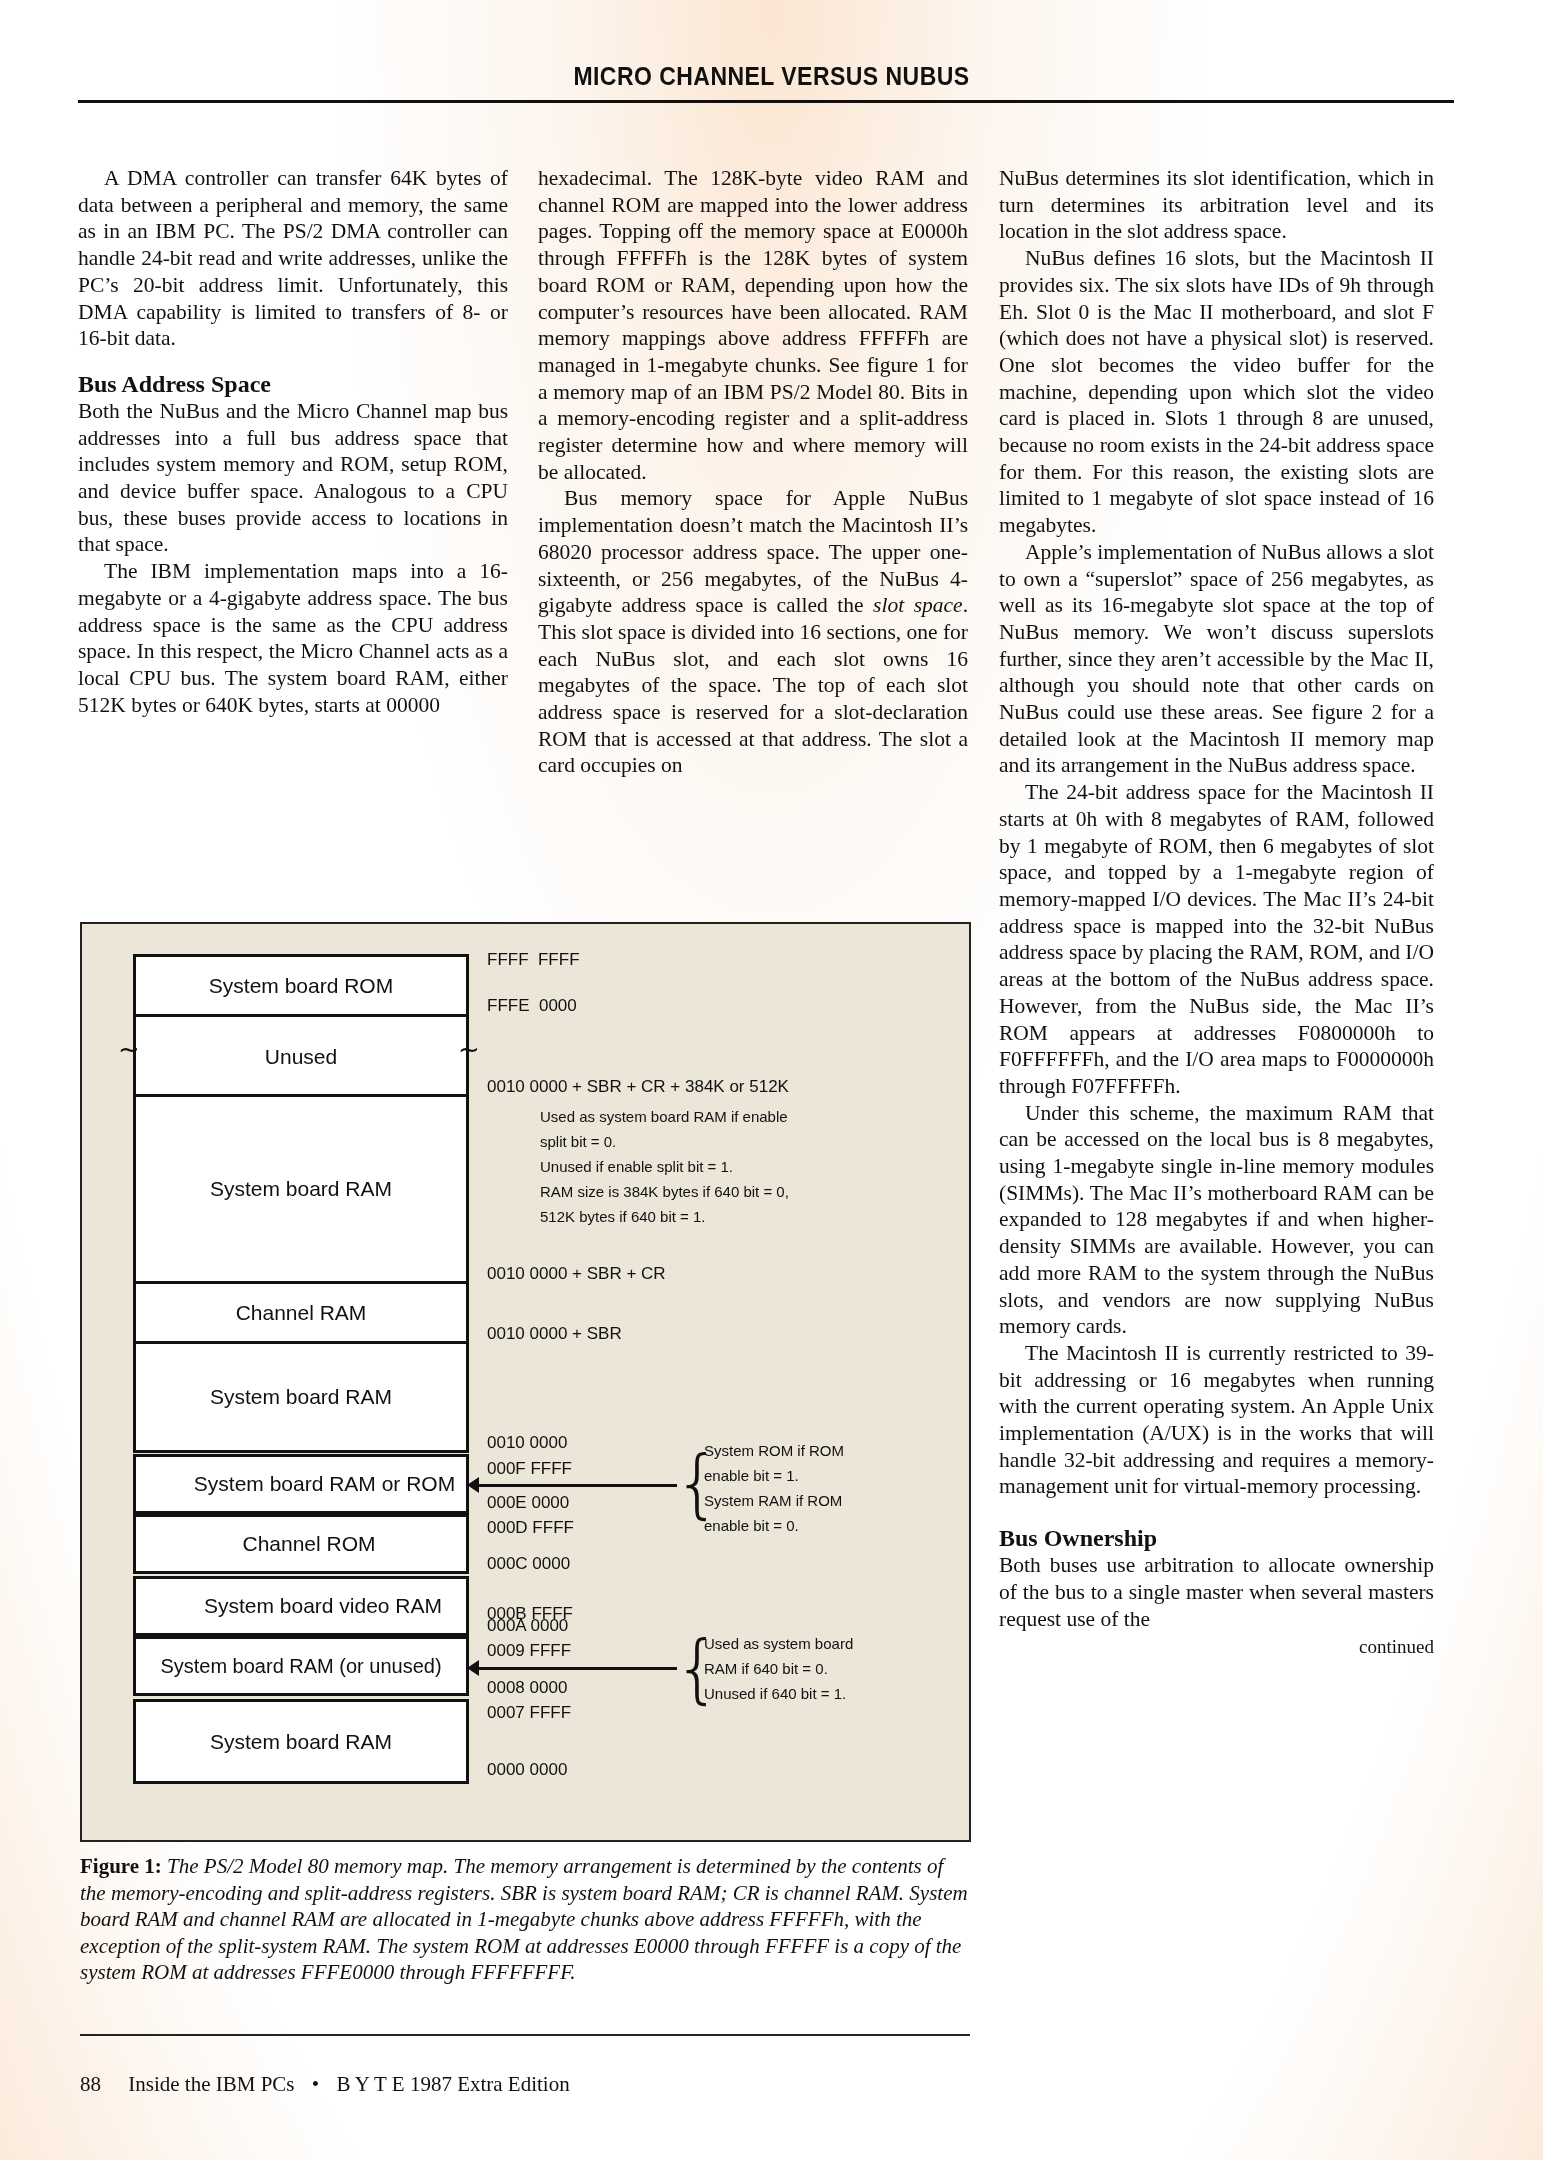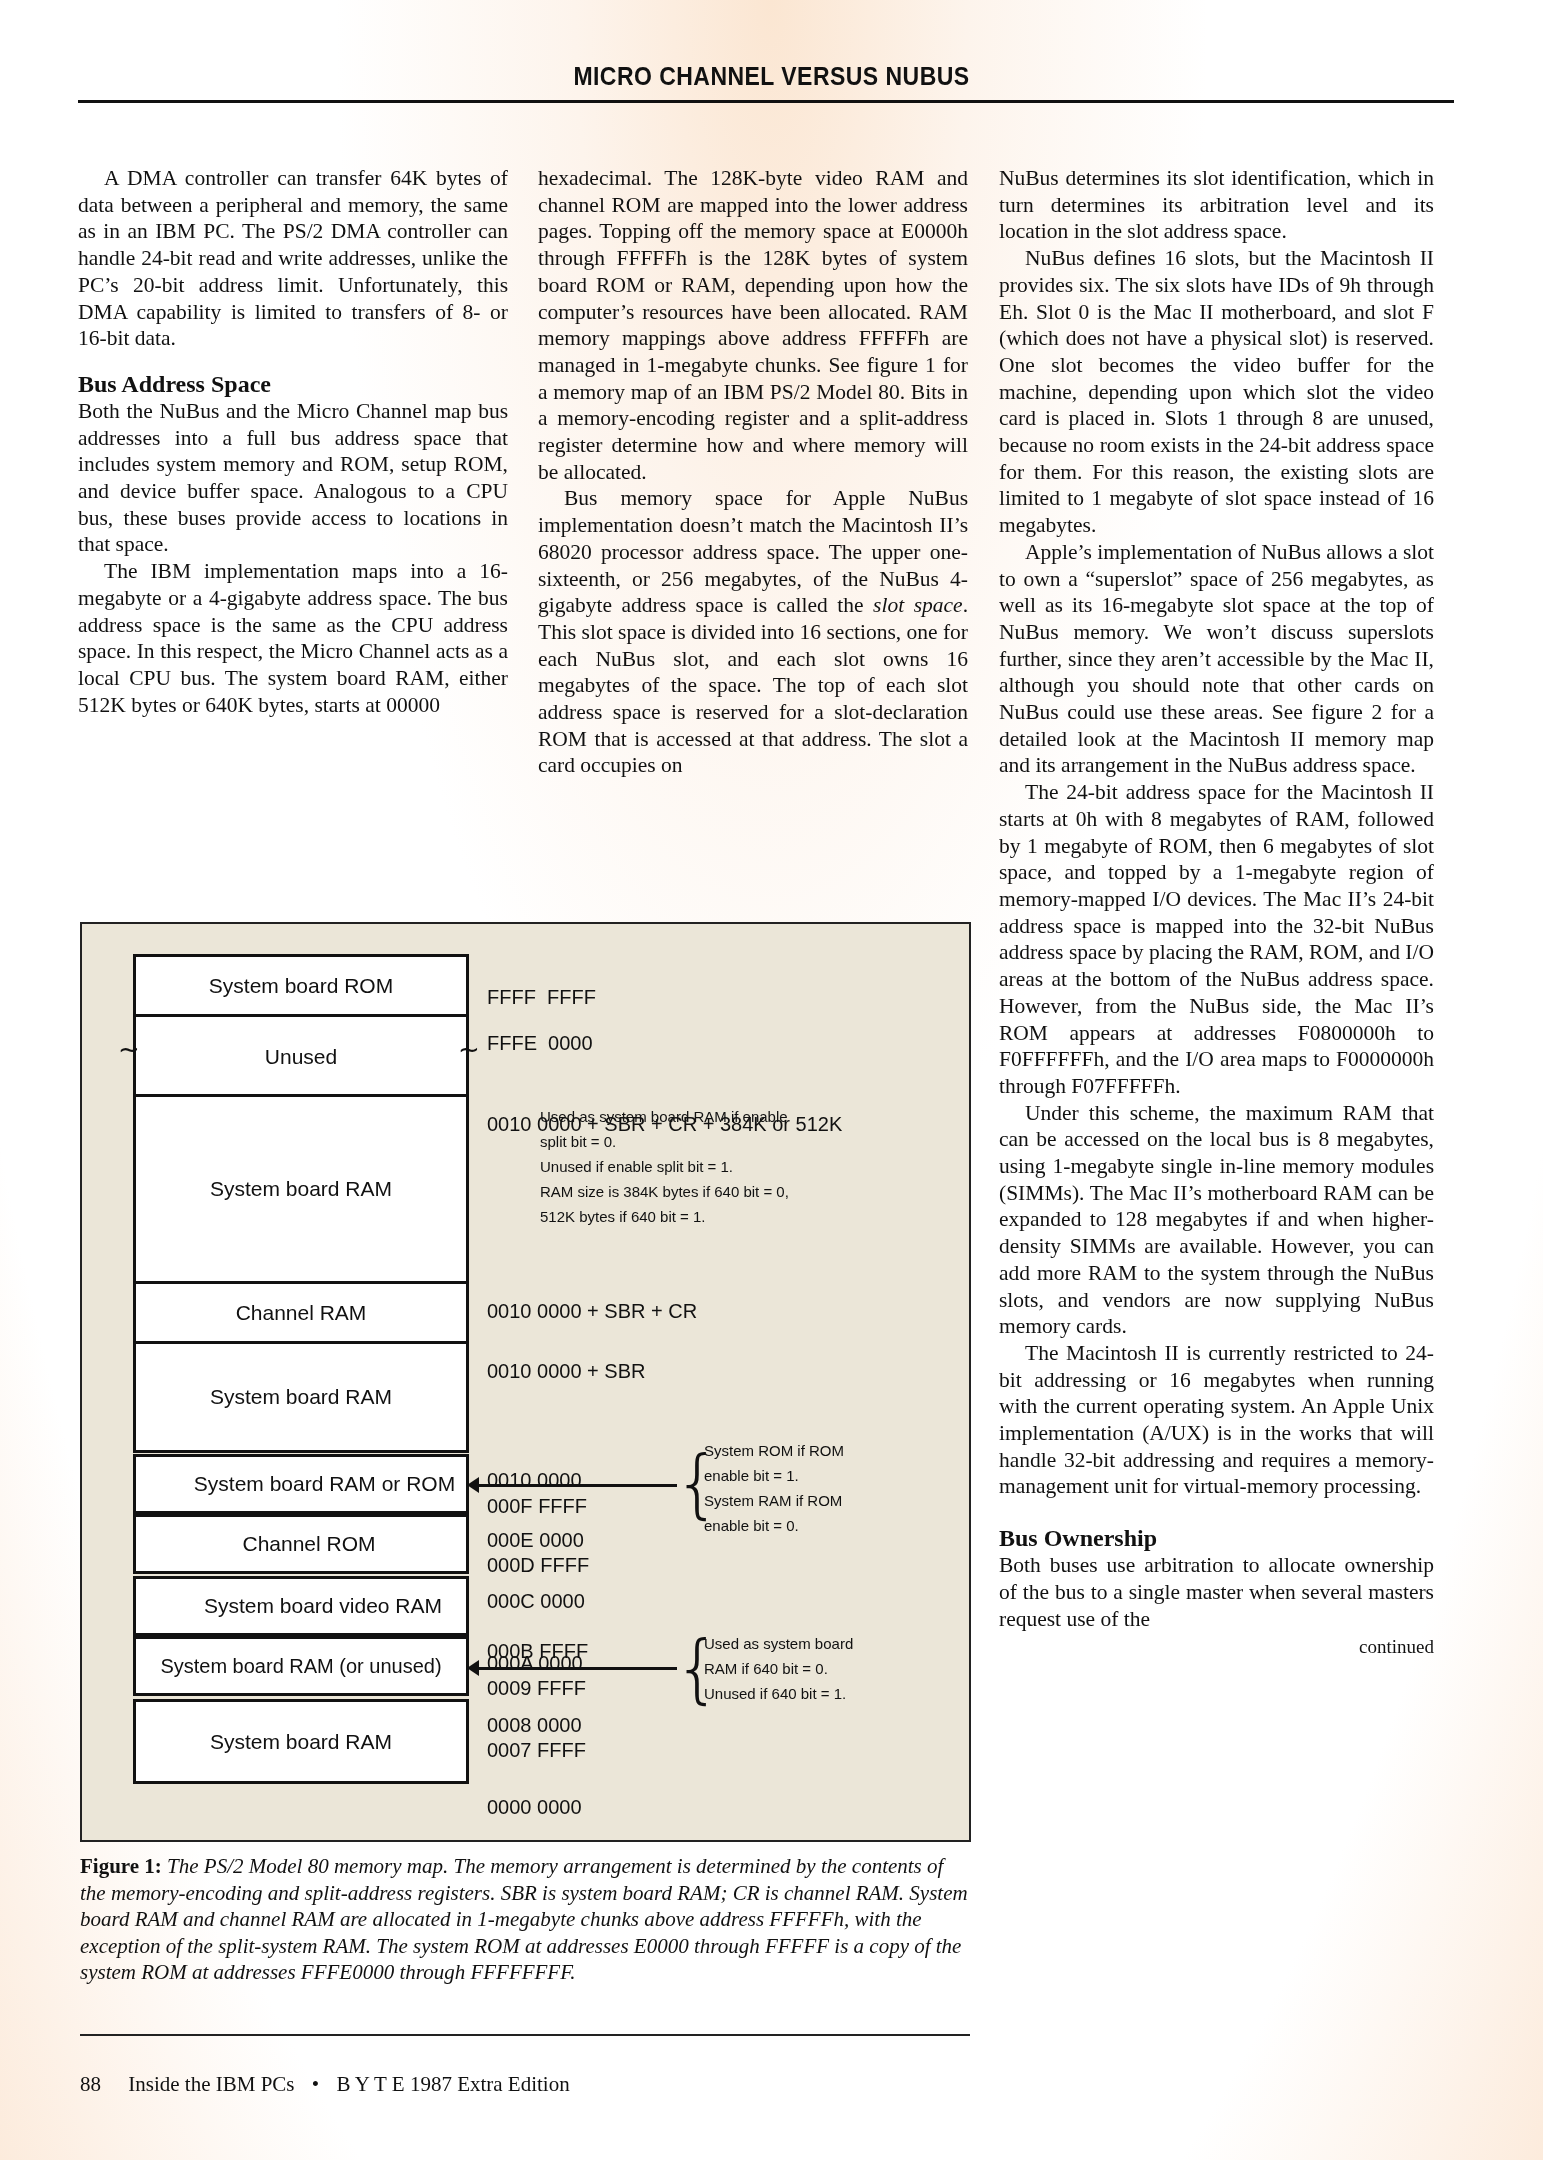"FFFF FFFF" .addr { font-size: 20px -> 17px; margin-top: 36px -> none }
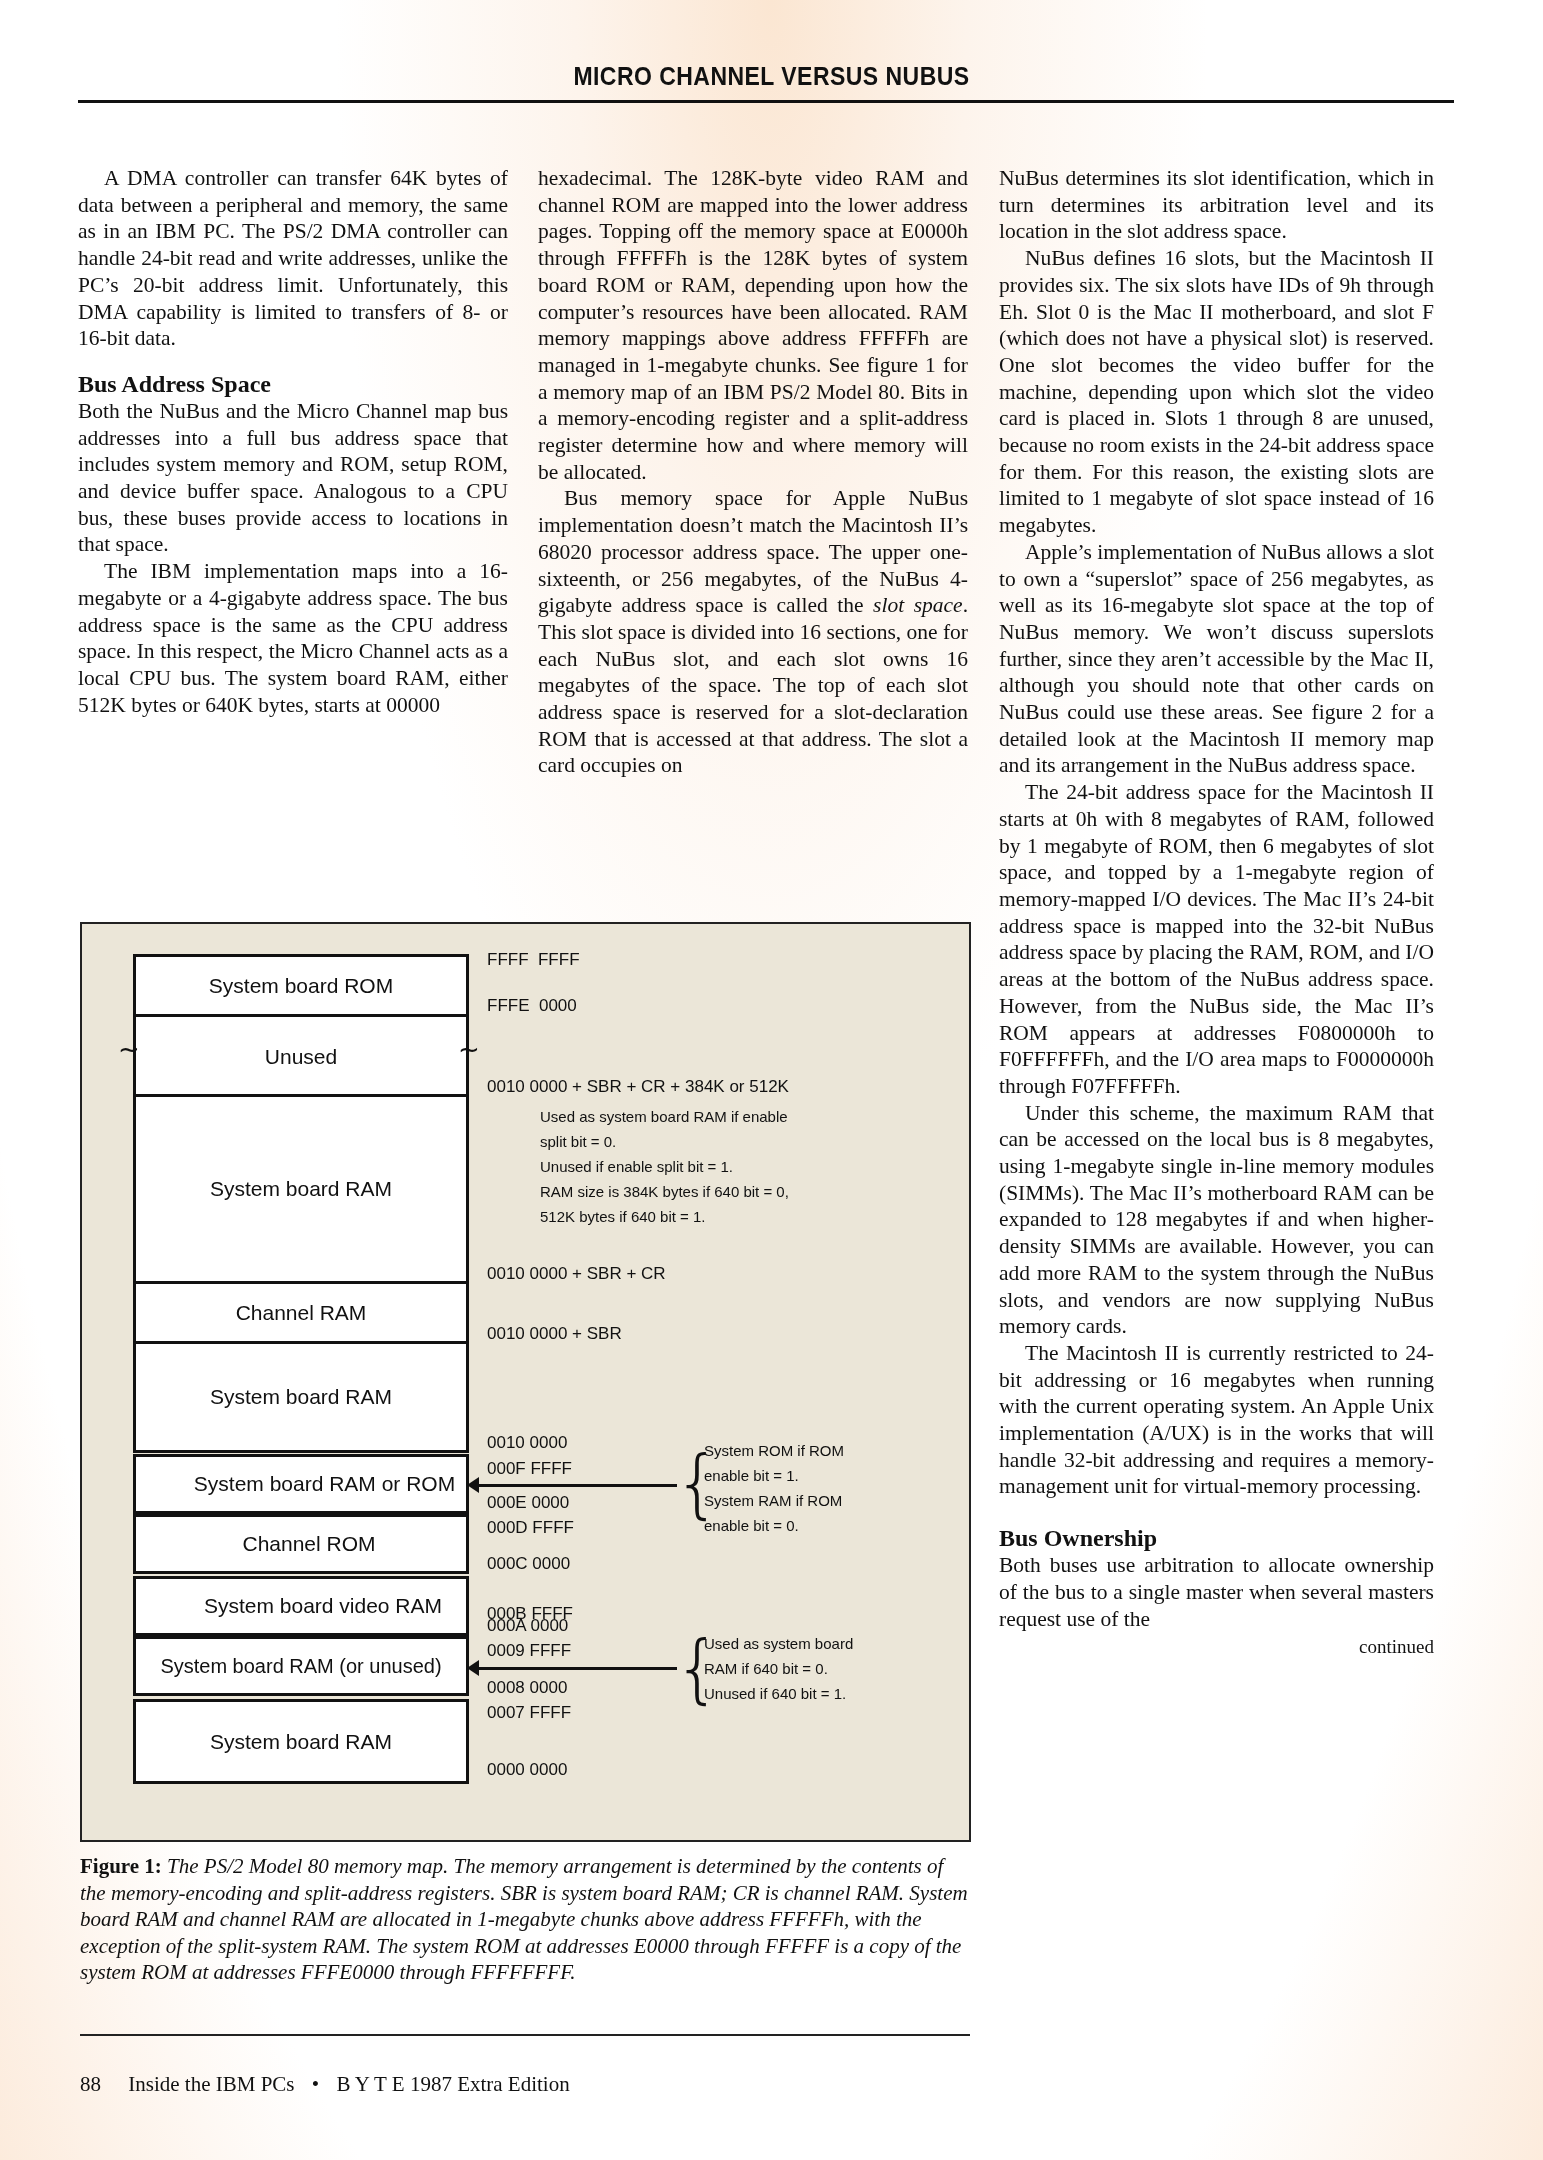"The Macintosh II is currently" p { text: 24-bit -> 39-bit }
